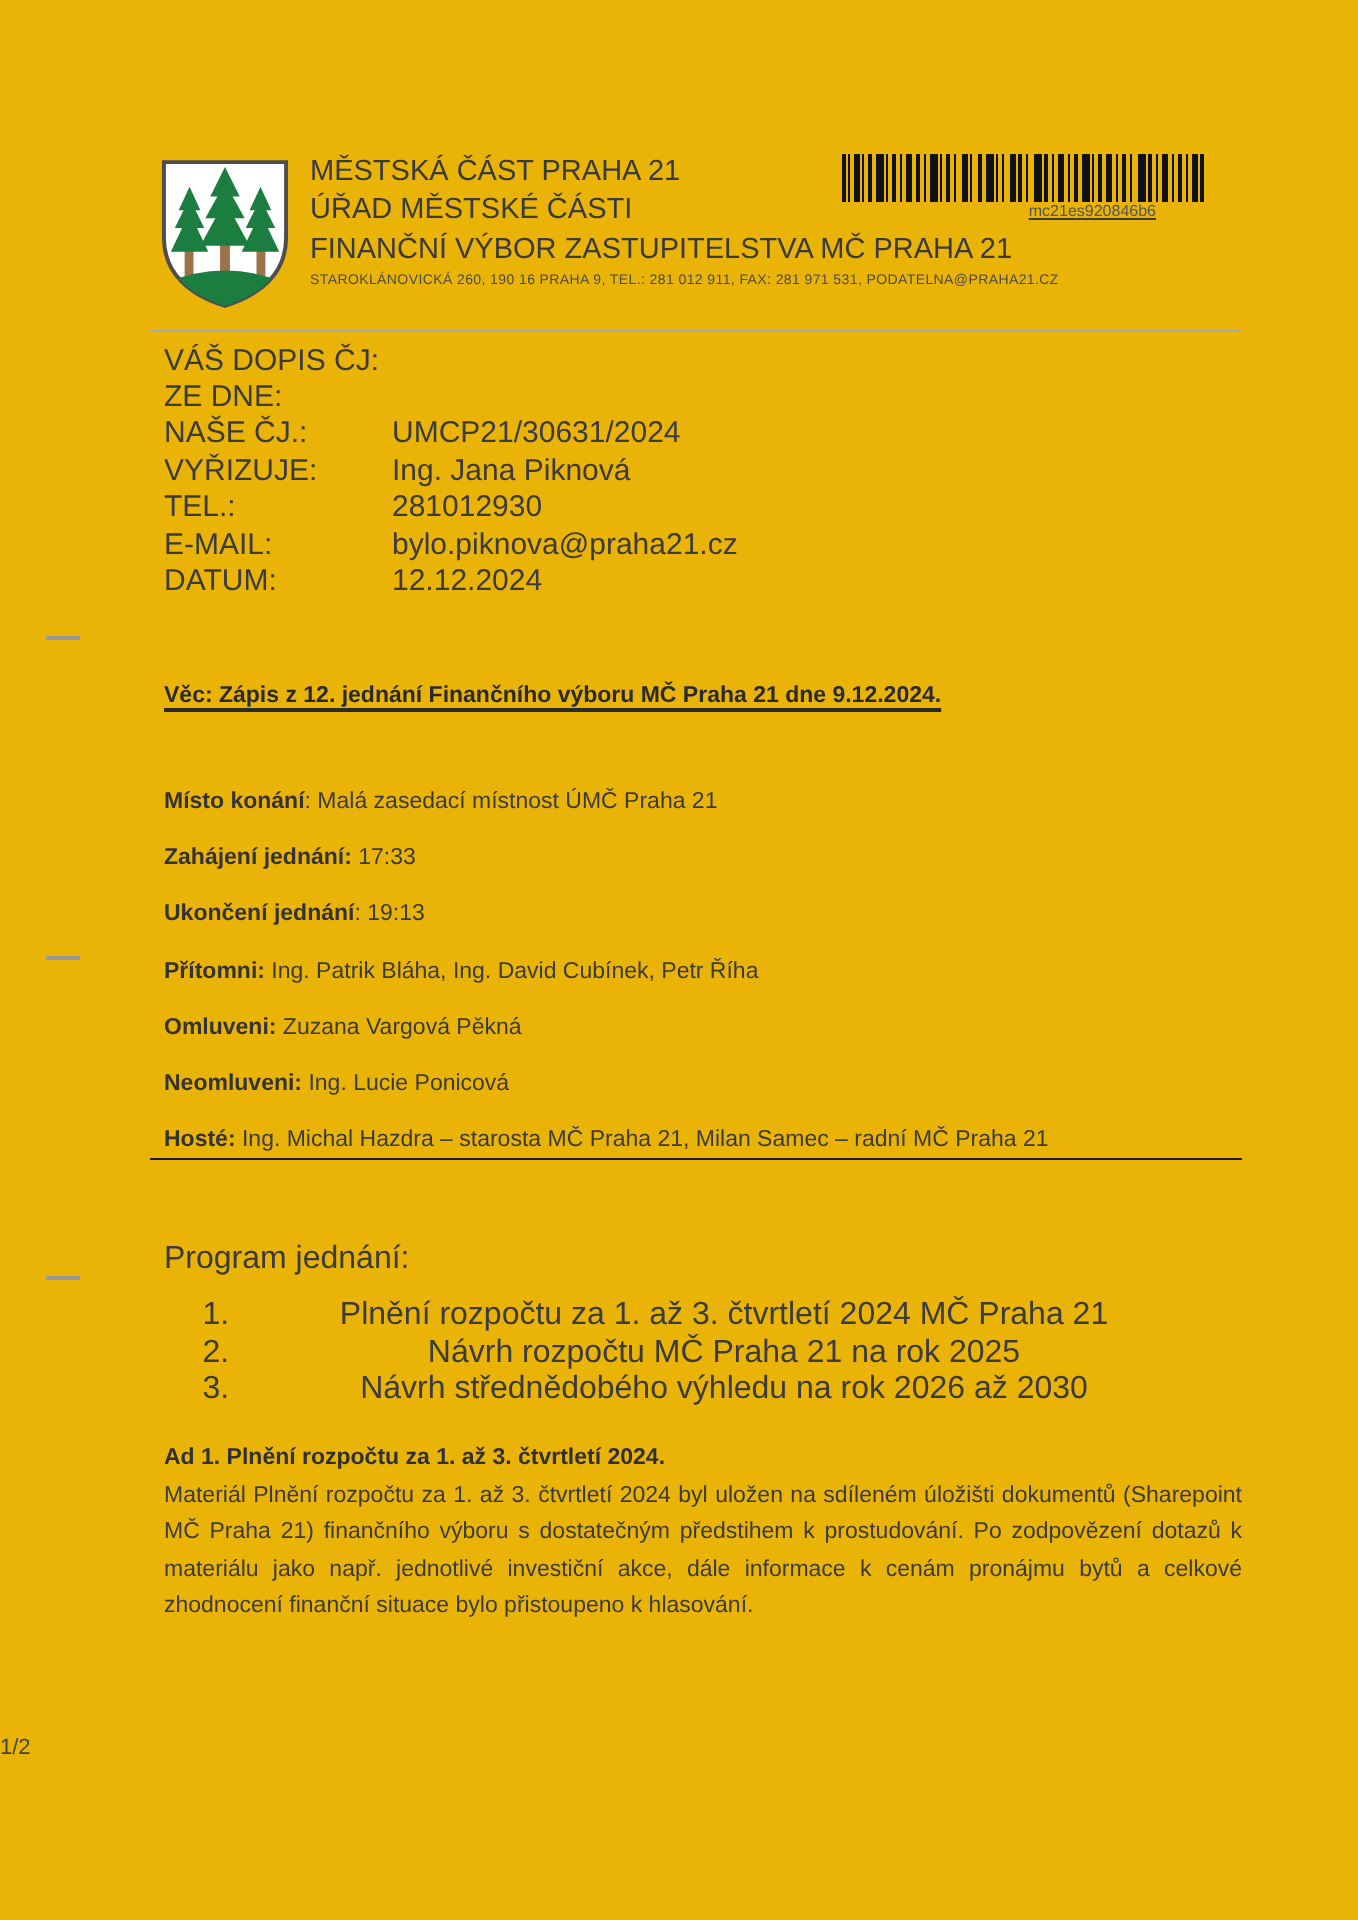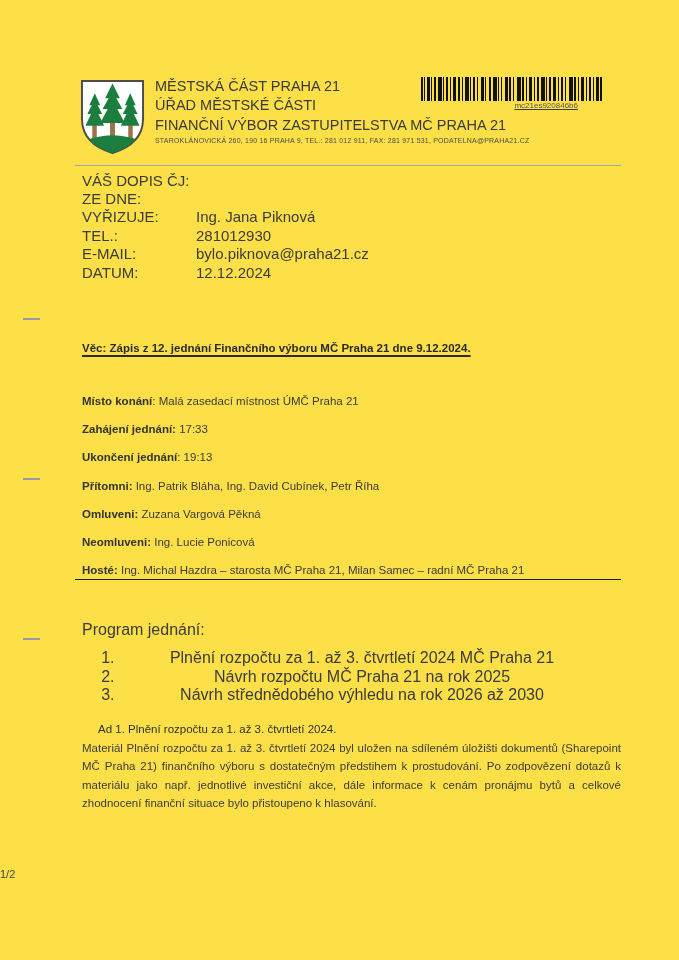"MĚSTSKÁ ČÁST PRAHA 21" .page { background: #fde047 -> #eab308 }
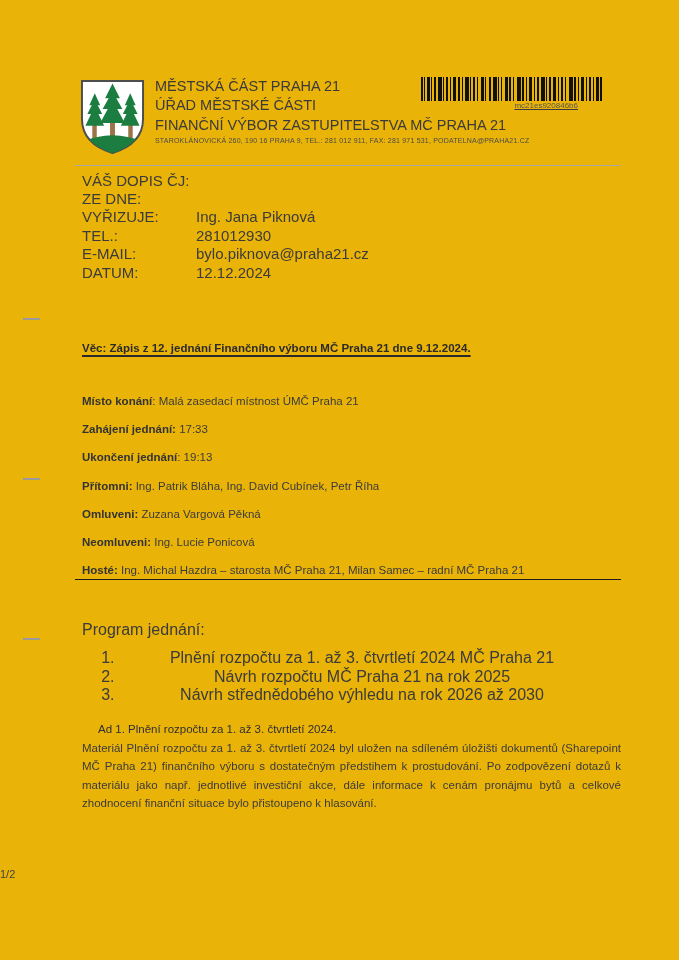"NAŠE ČJ.:" div.meta-row { html: none -> <div> <span>NAŠE ČJ.:</span> <span>UMCP21/30631/2024</span> </div> }
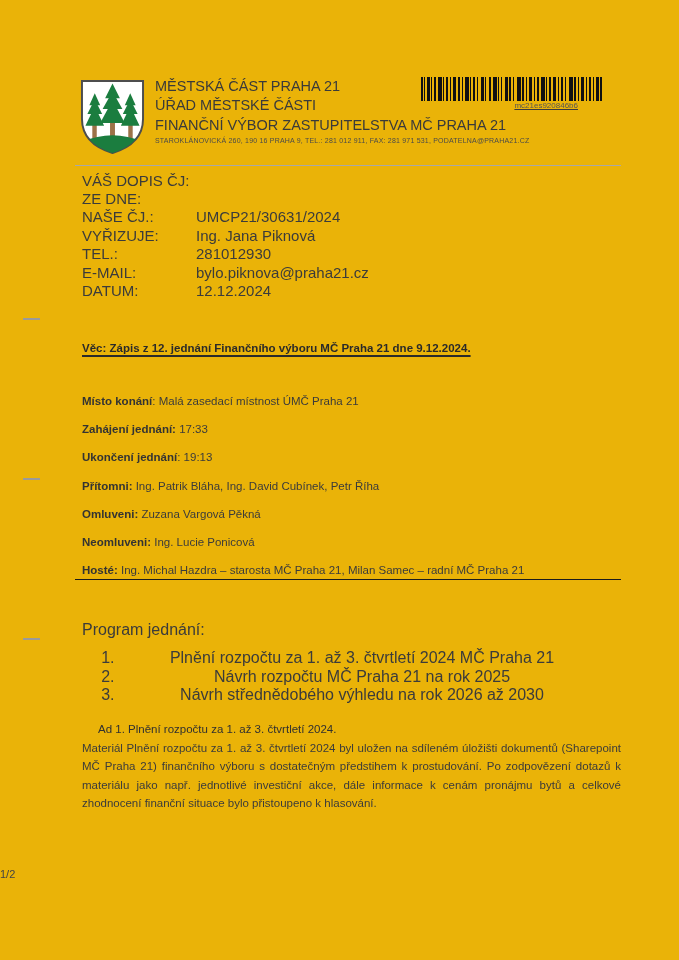"Ad 1. Plnění rozpočtu za" .section-heading { font-weight: normal -> bold; margin-left: 16px -> none }
